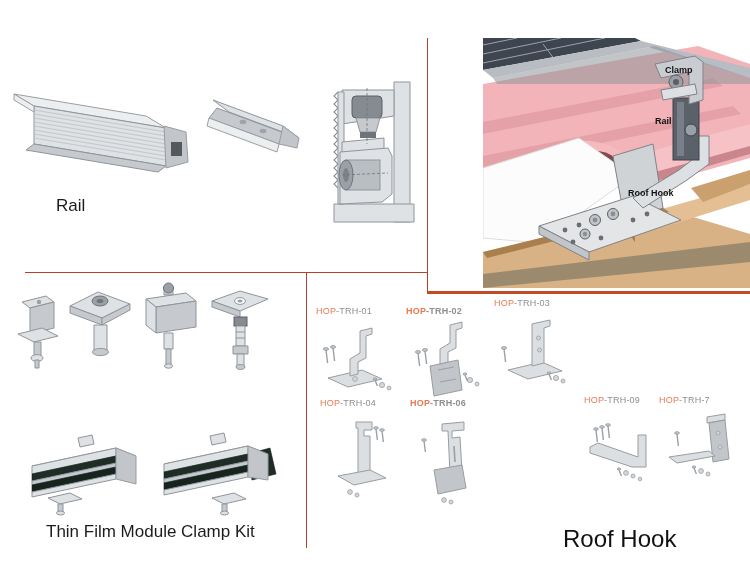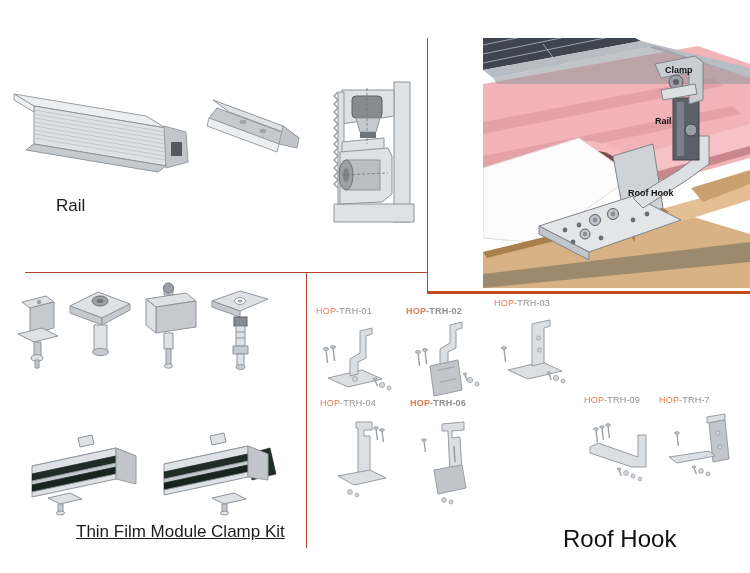"Thin Film Module Clamp Kit" div.kit-label { left: 76px -> 46px; text-decoration: underline -> none }
